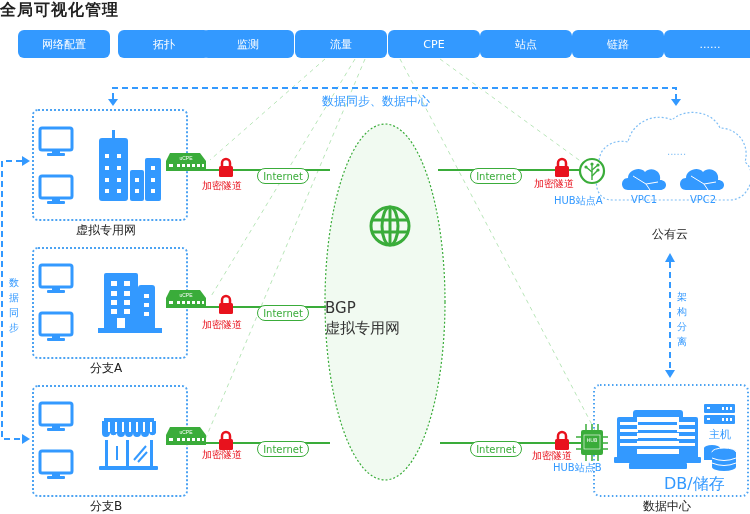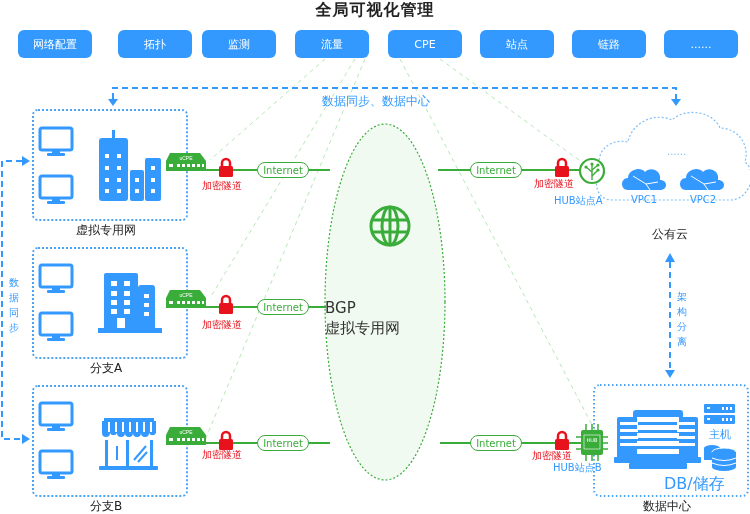"全局可视化管理" .title { text-align: center -> left }
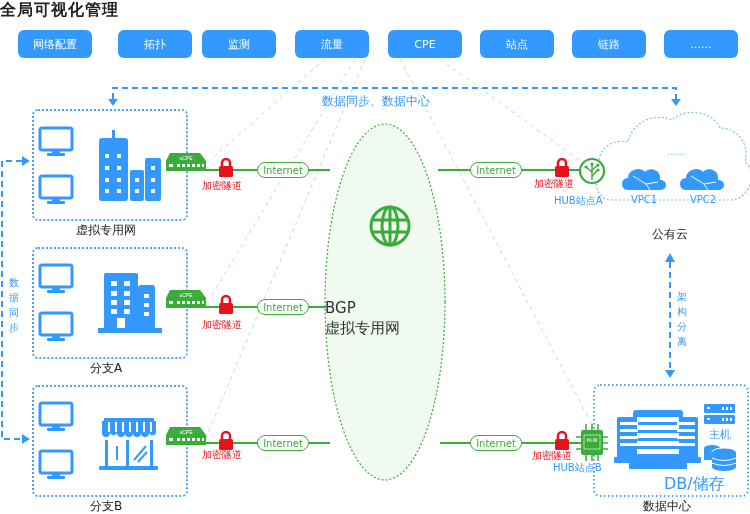"网络配置" .btn { width: 74px -> 92px }
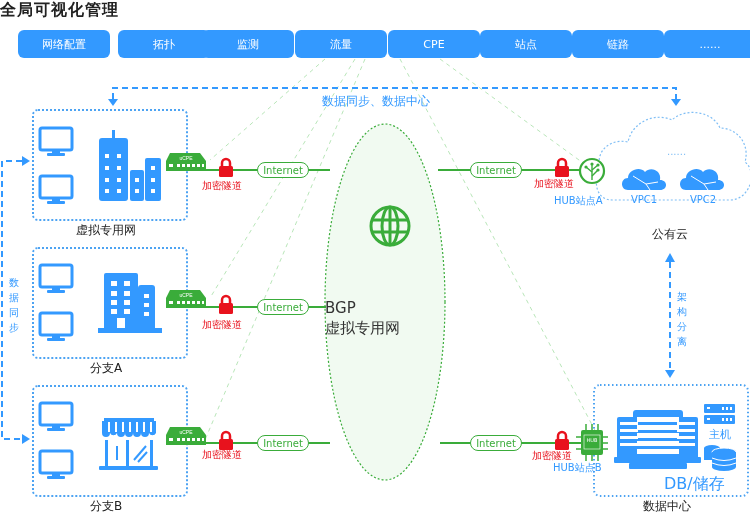"Internet" .internet { margin-top: none -> 6px }
